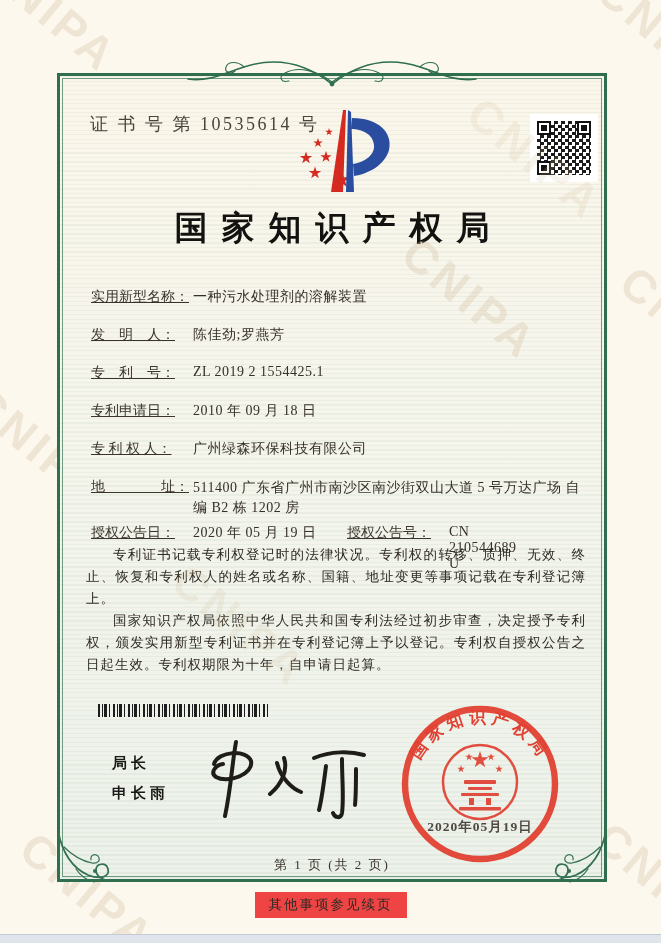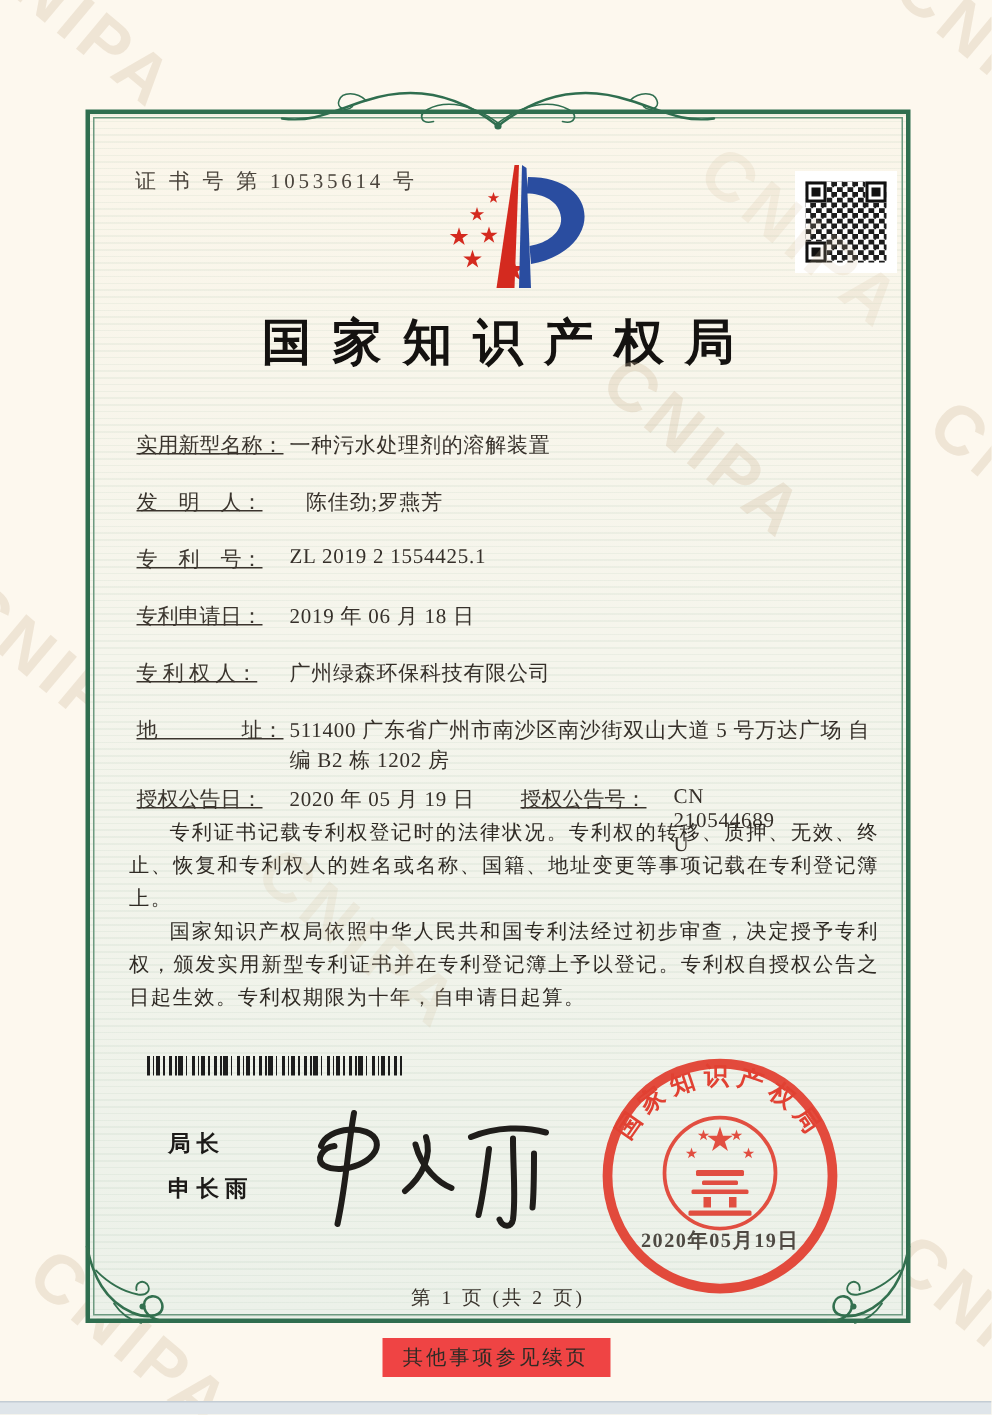"证 书 号 第 10535614" .cert-no { font-size: 14px -> 18px }
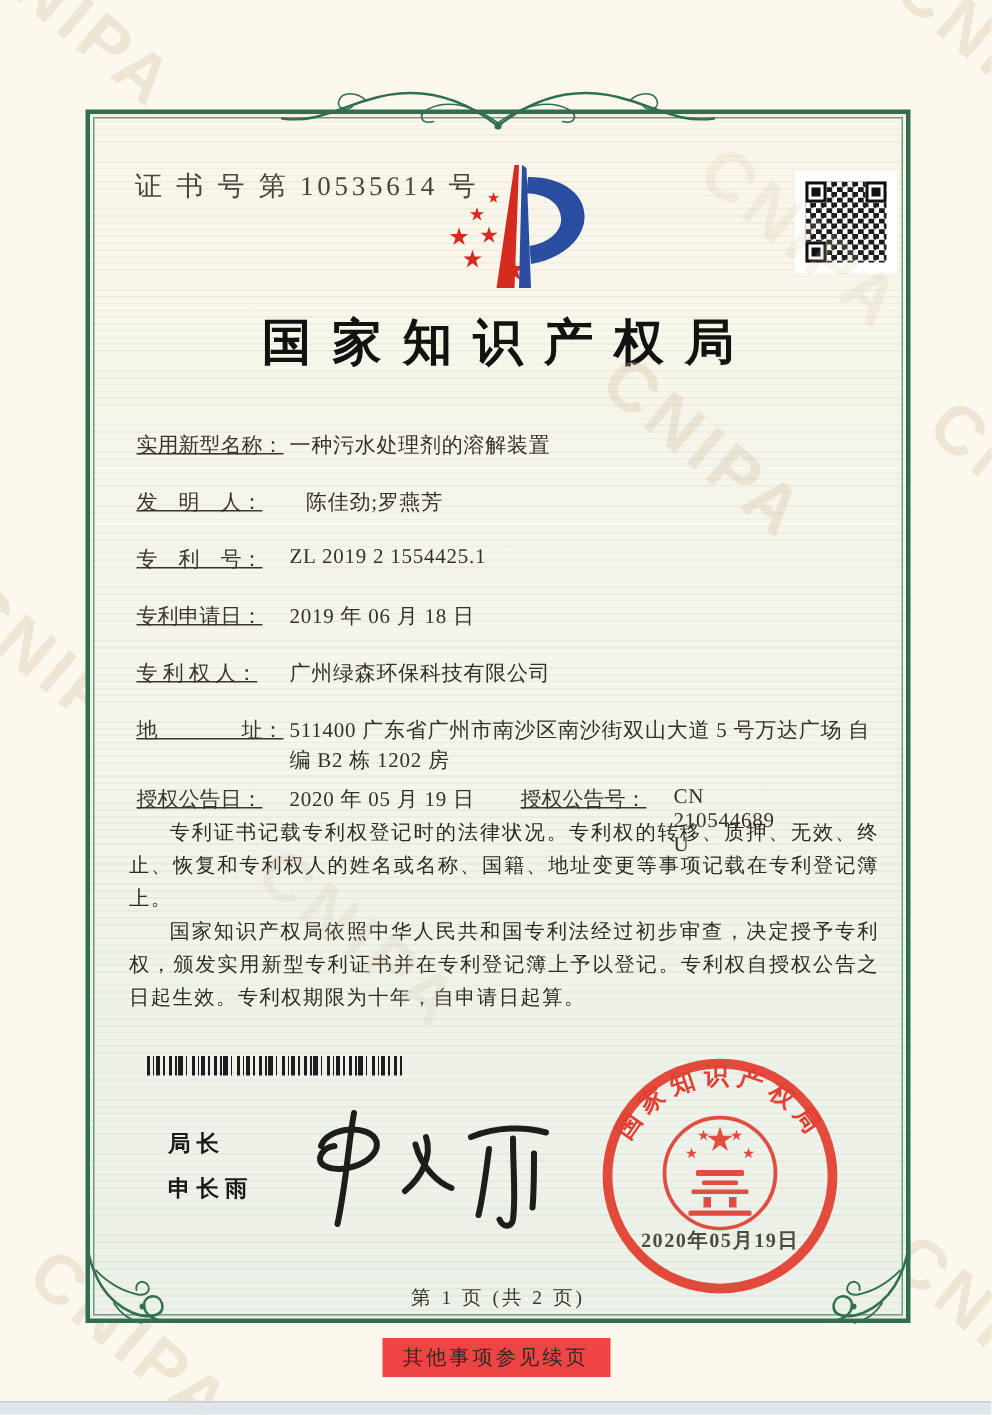"发 明 人：" .frow.r-inv { gap: 11px -> none }
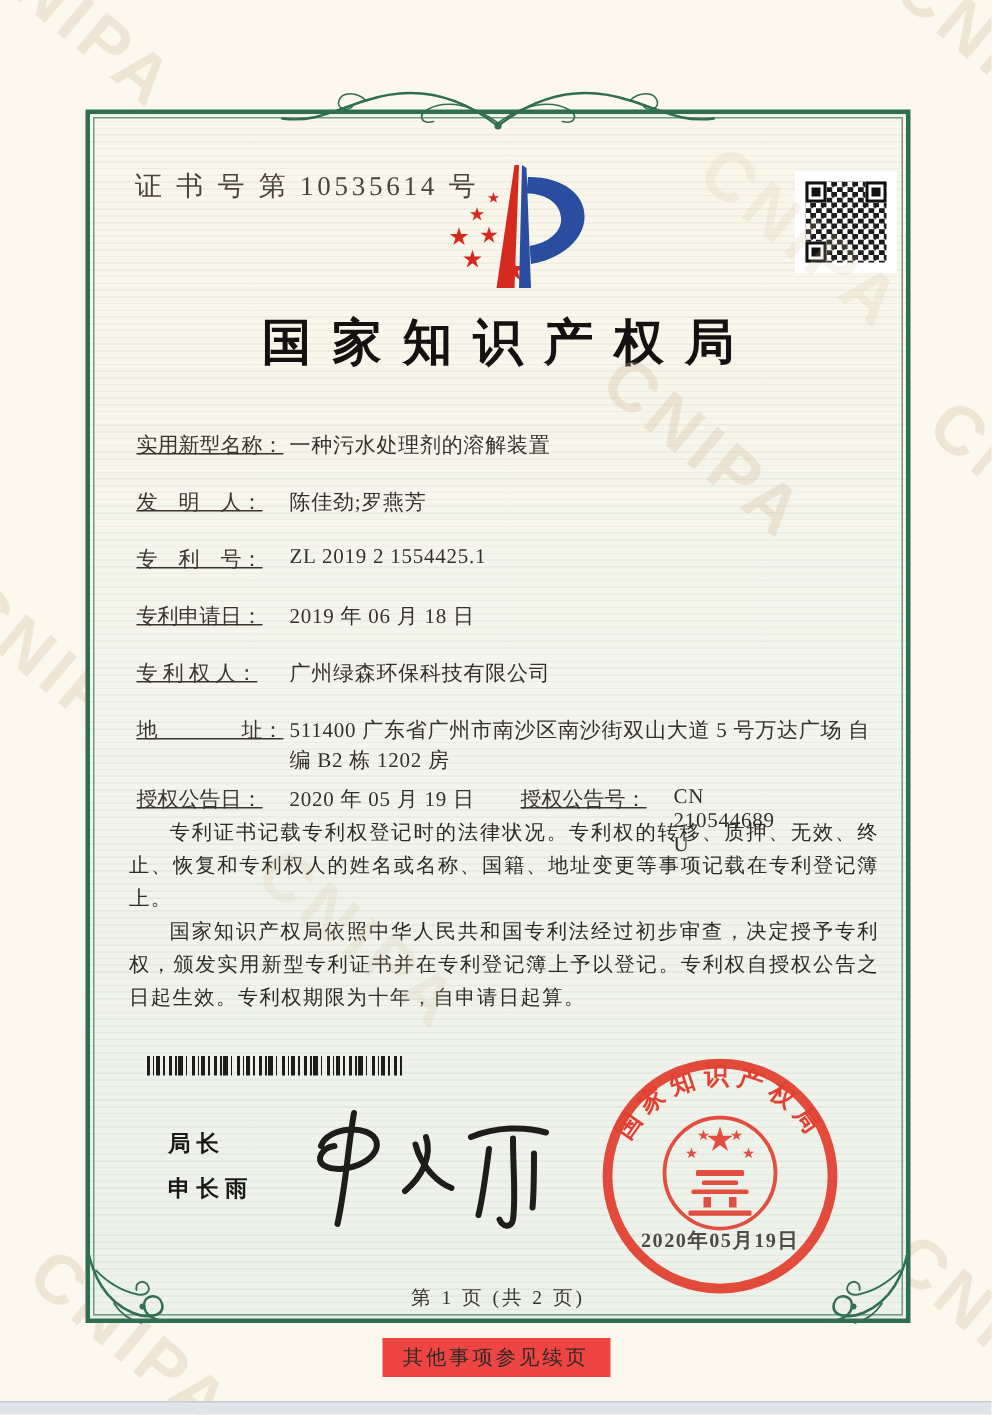"2019 年 06 月 18" span.fvalue { text: 2019 年 06 -> 2010 年 09 }
